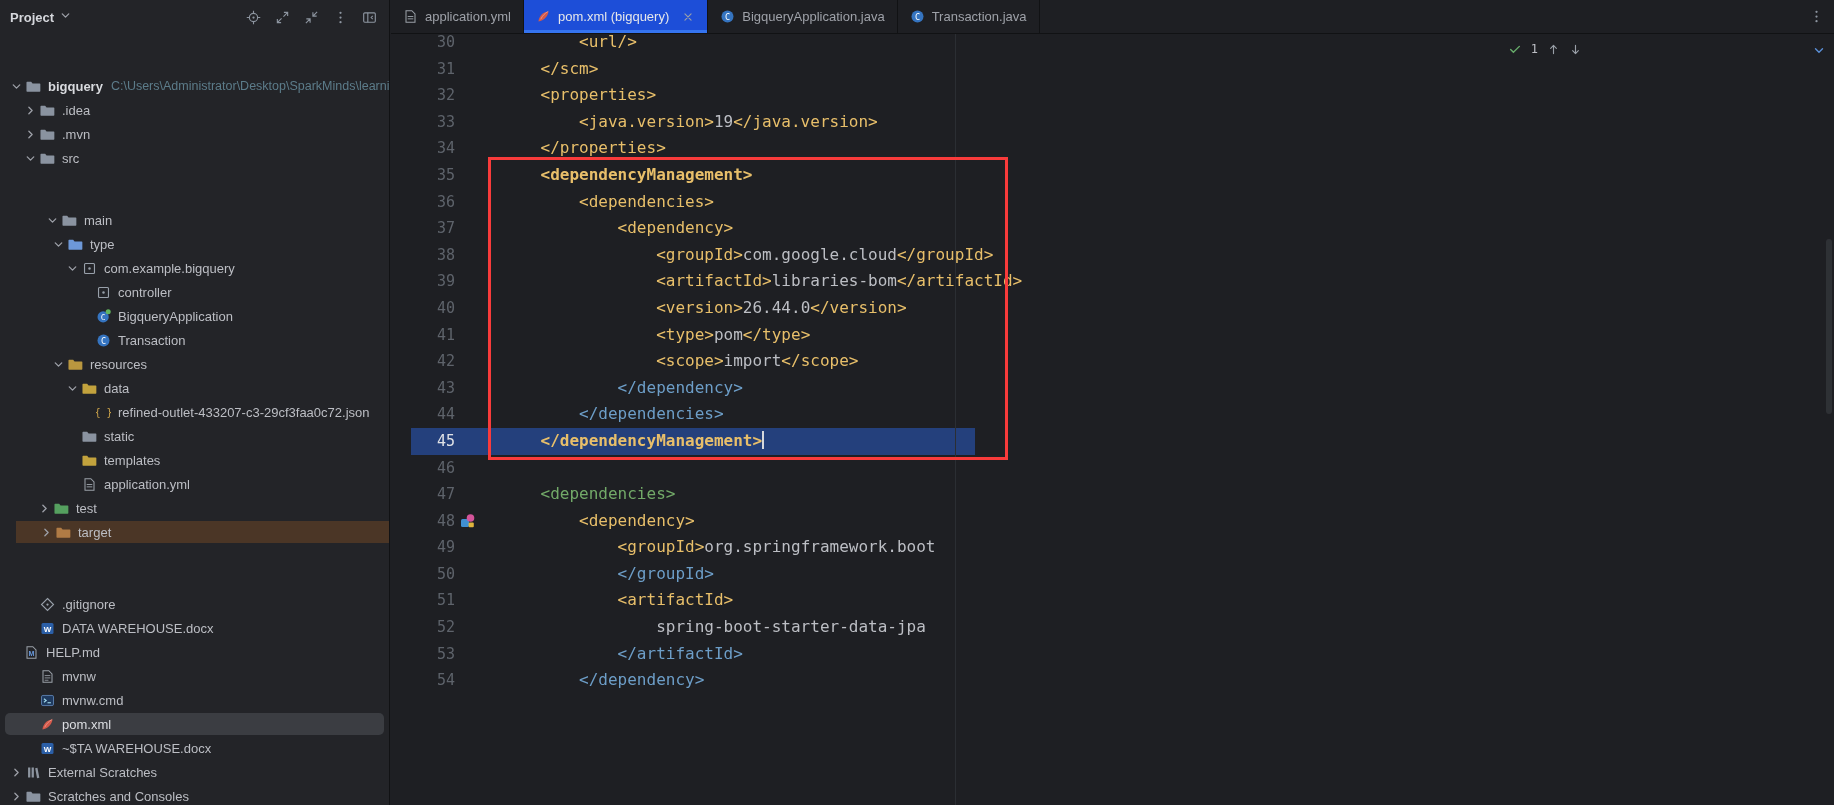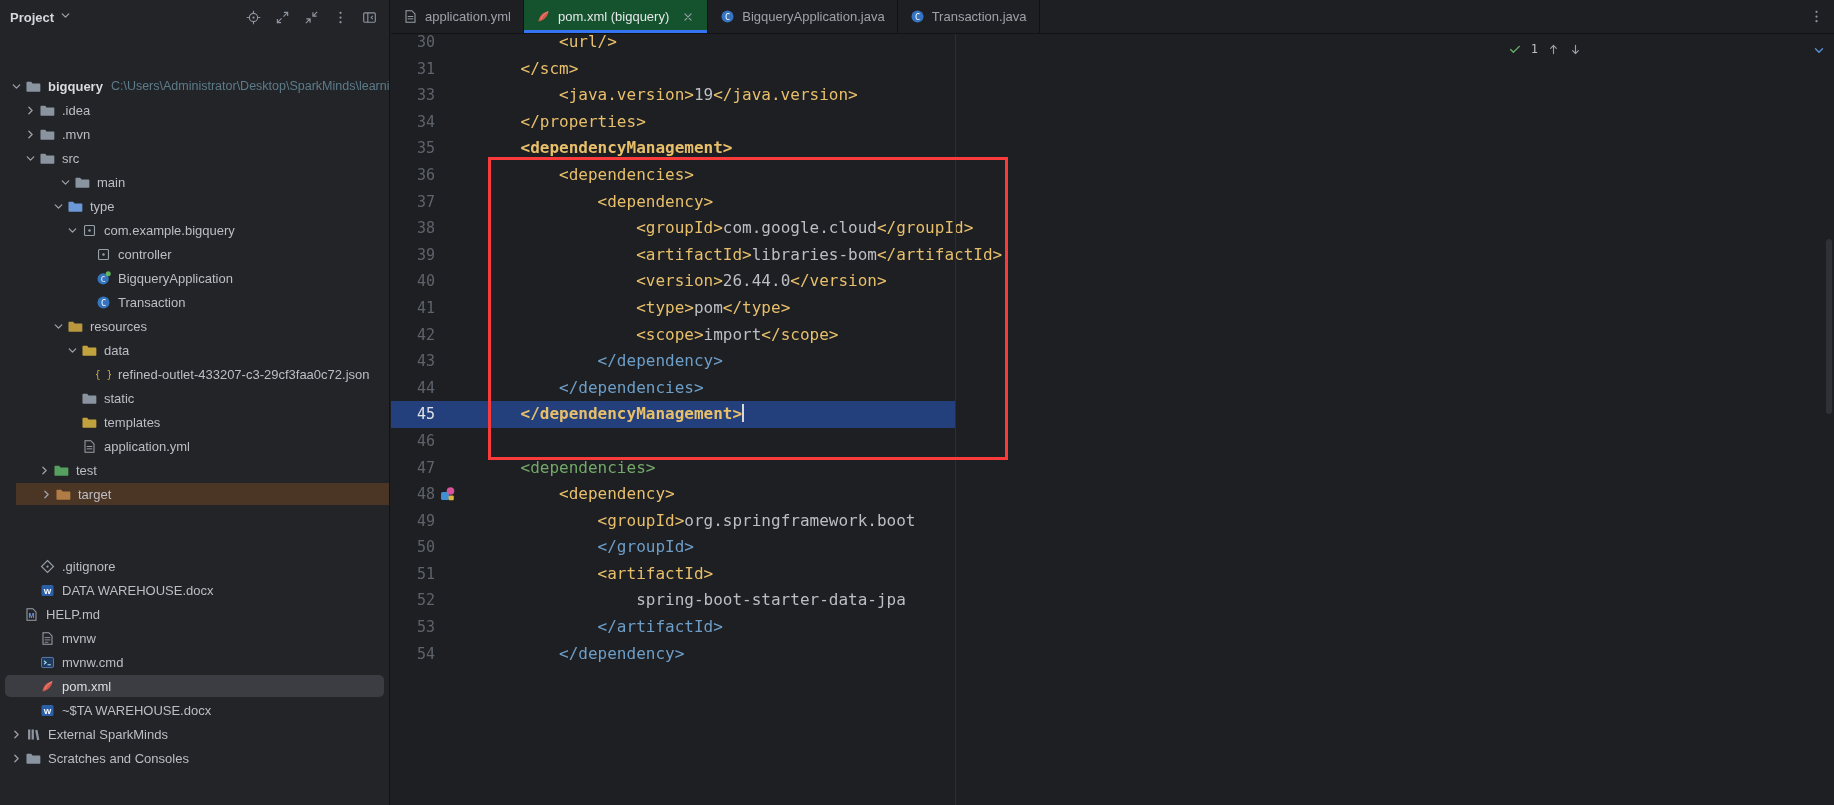"pom.xml (bigquery)" .tab.active { background: #14532d -> #1d4ed8 }
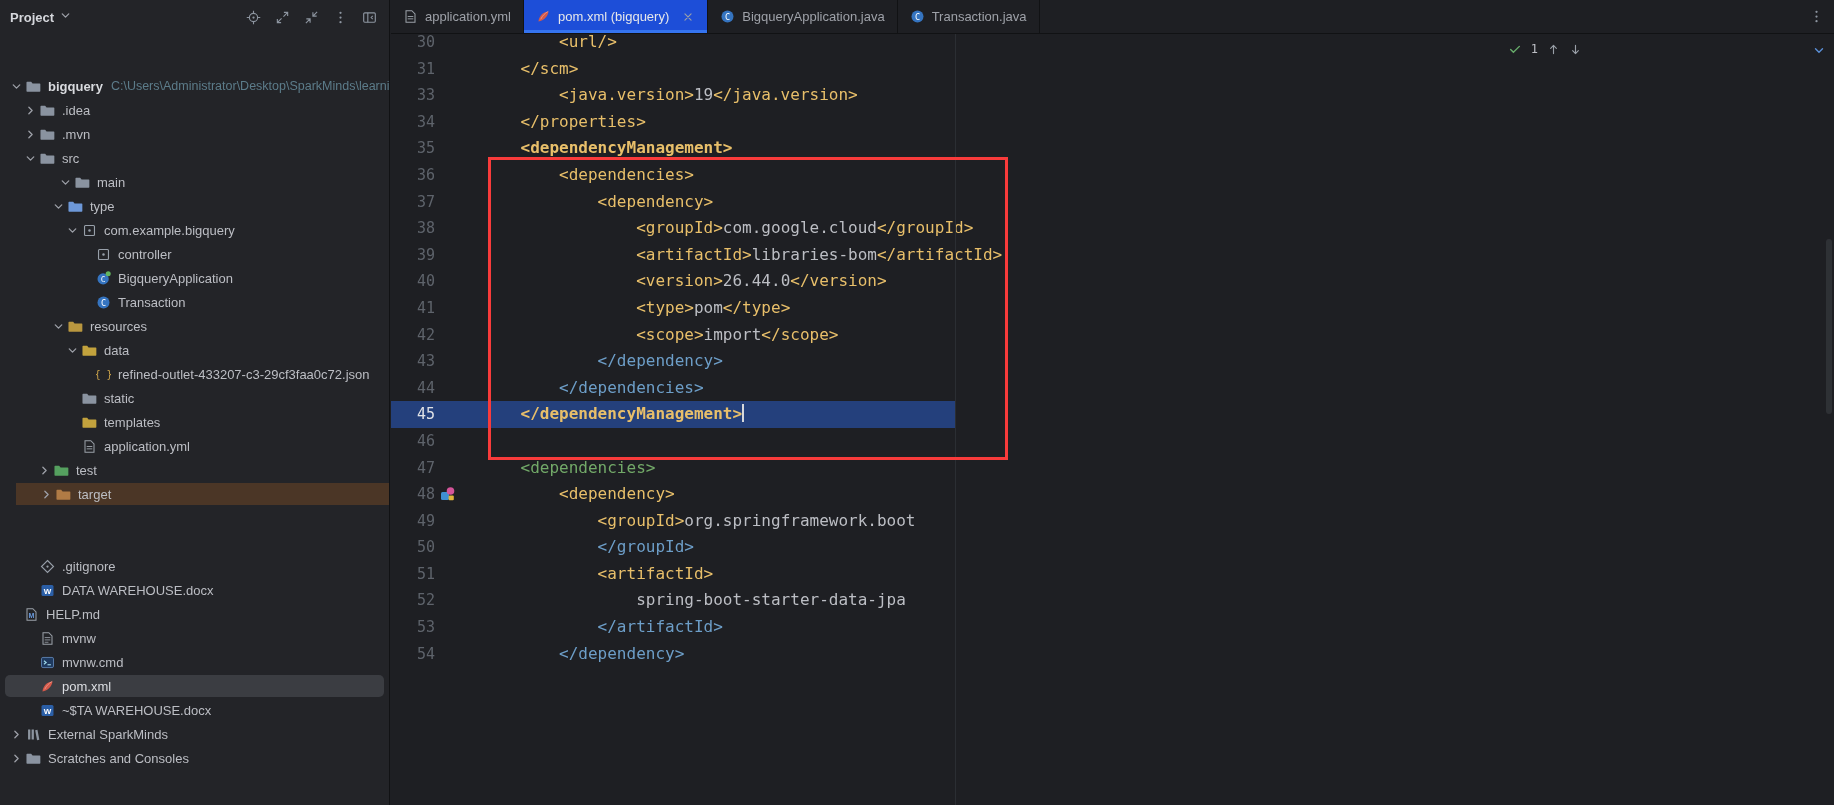"30" .lines { padding-left: none -> 20px }
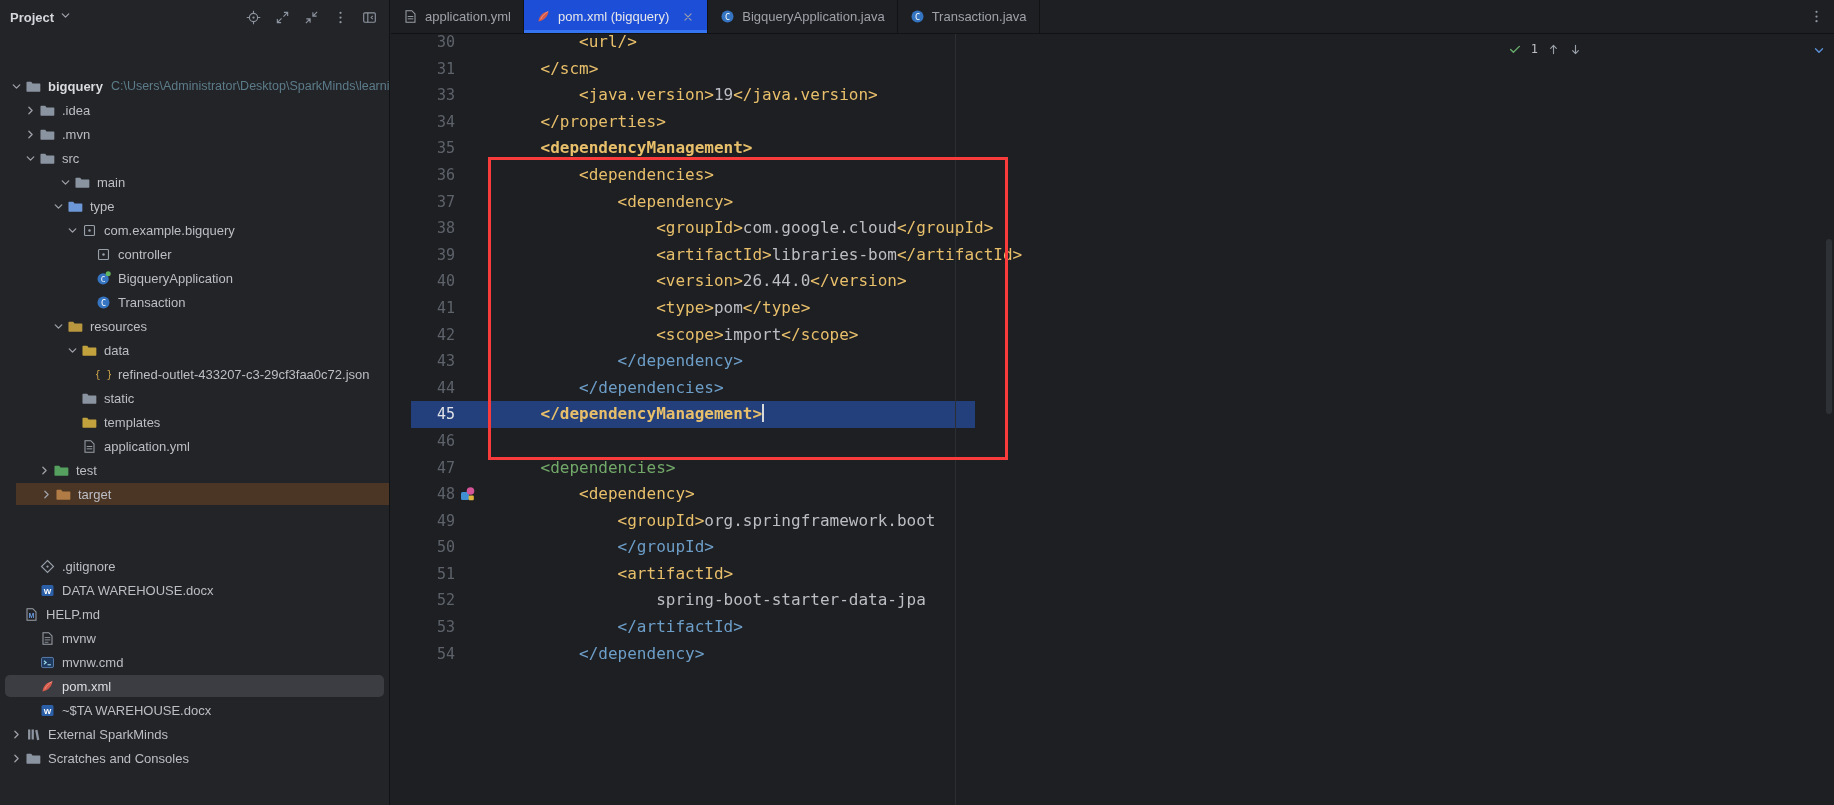"32" div.line { html: none -> <div> <span>32</span> <span><span> </span><span>&lt;properties&gt;</span></span> </div> }
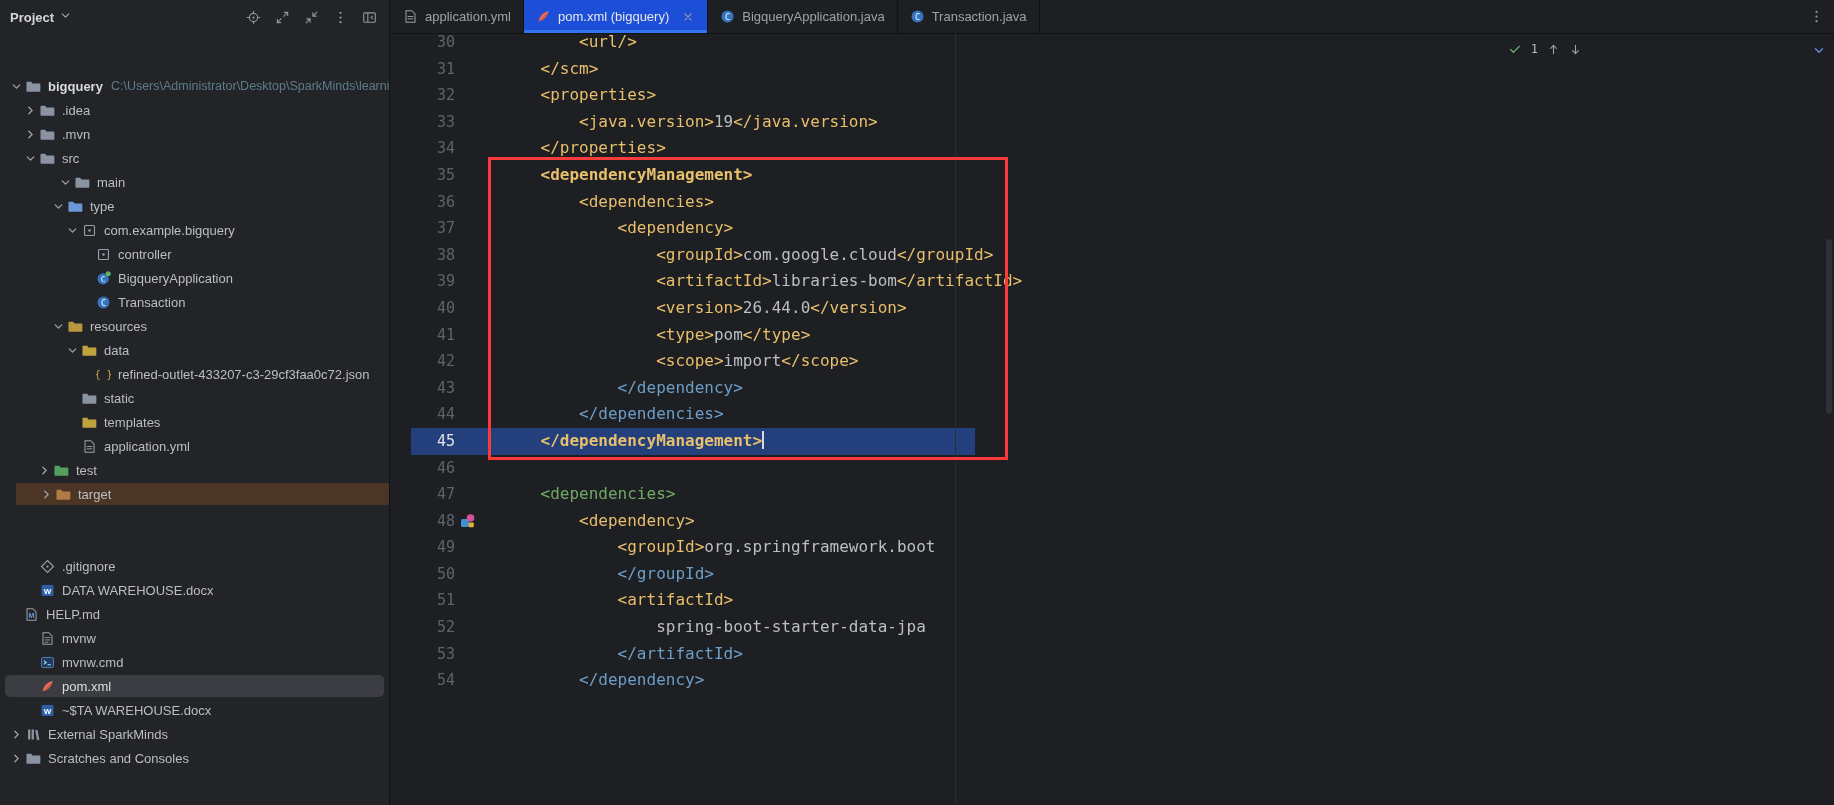"main" div.trow { margin-top: none -> 38px; padding-left: 57px -> 44px }
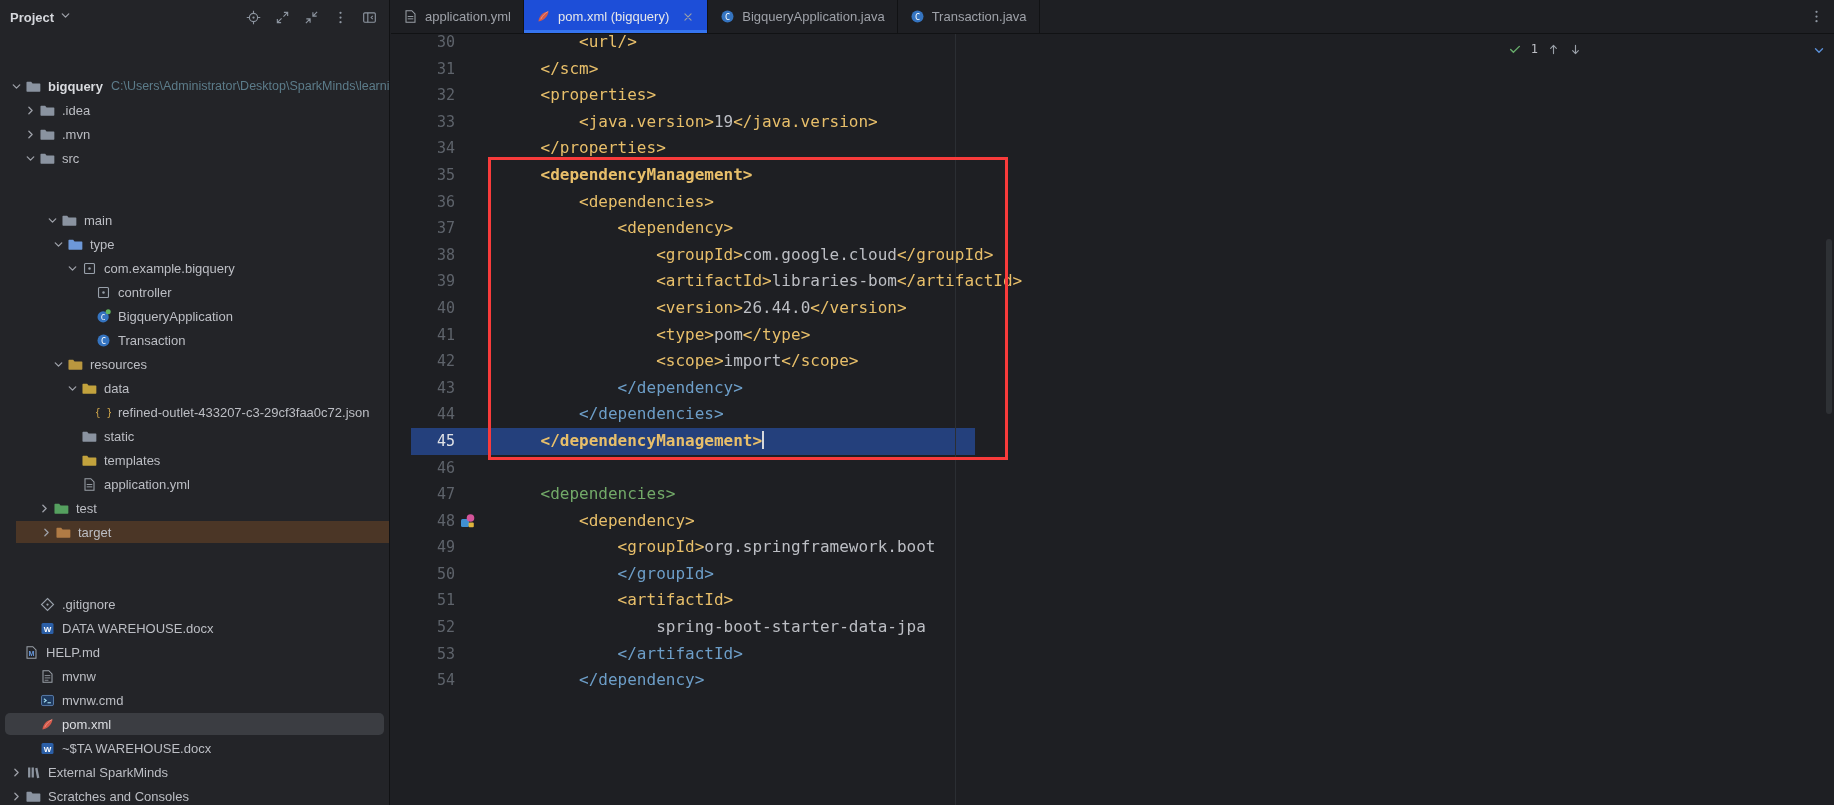"External SparkMinds" span.tlabel { text: SparkMinds -> Scratches }
